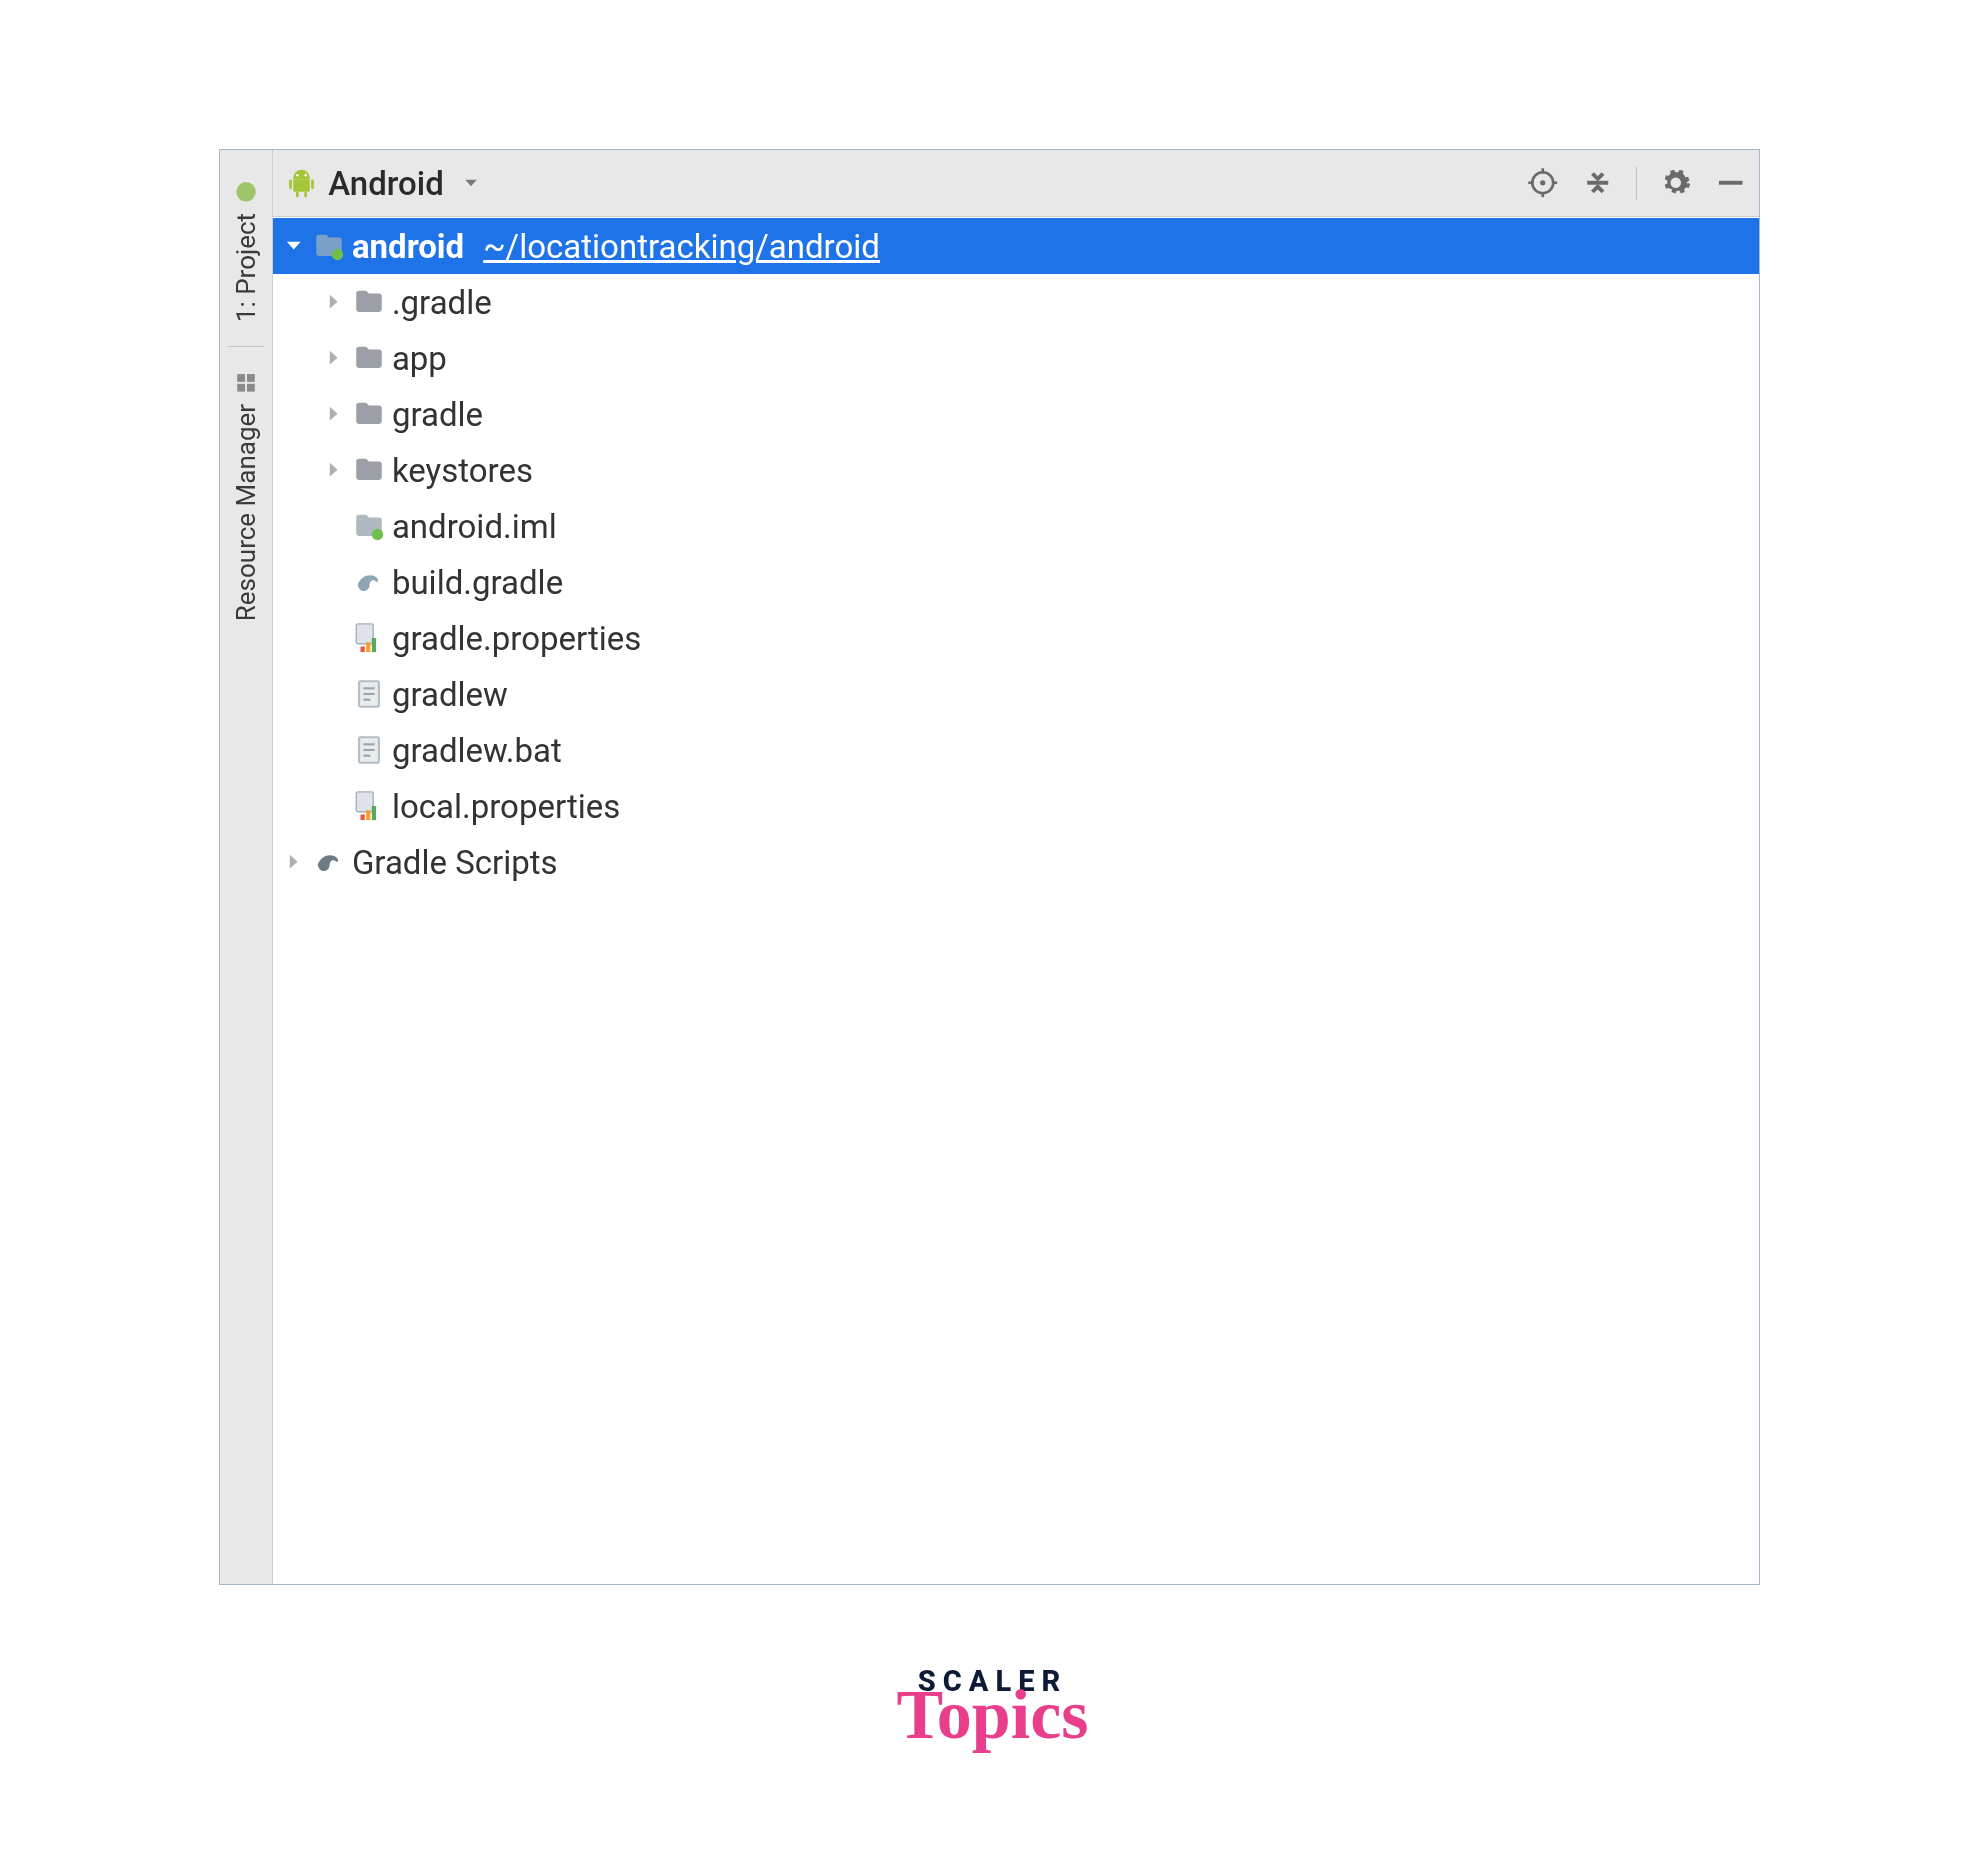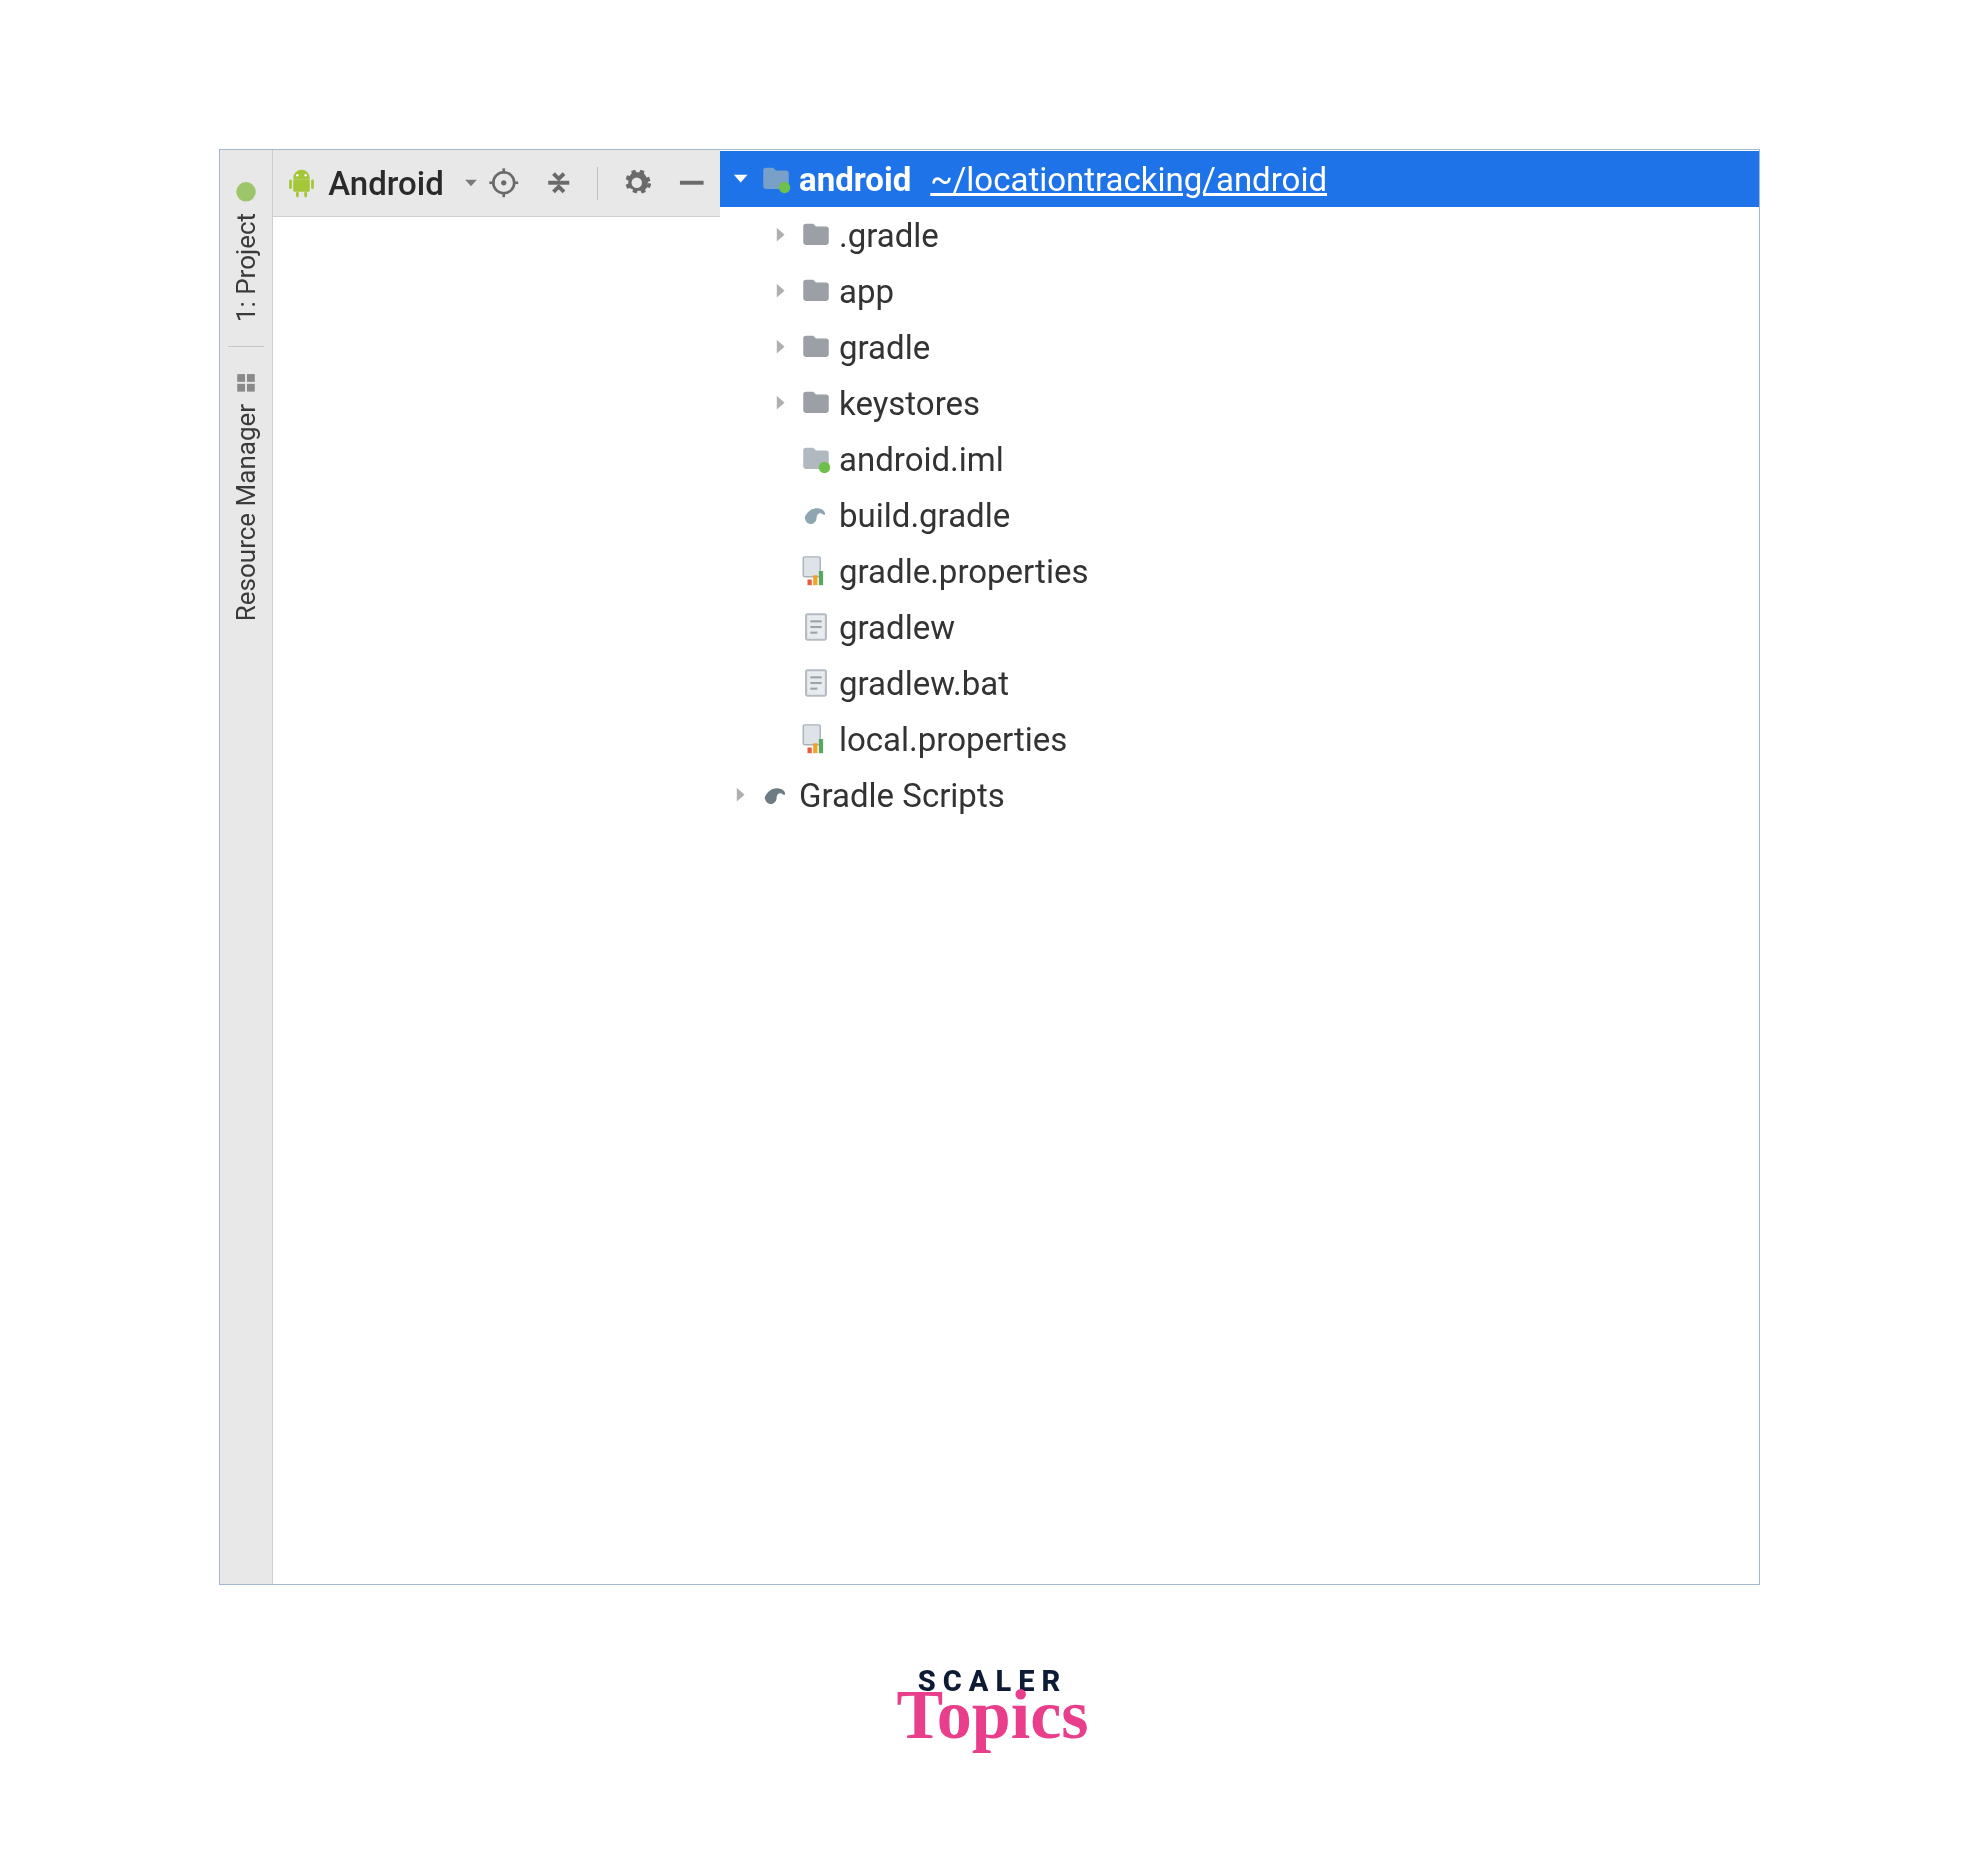"Android" .main { flex-direction: none -> column }
